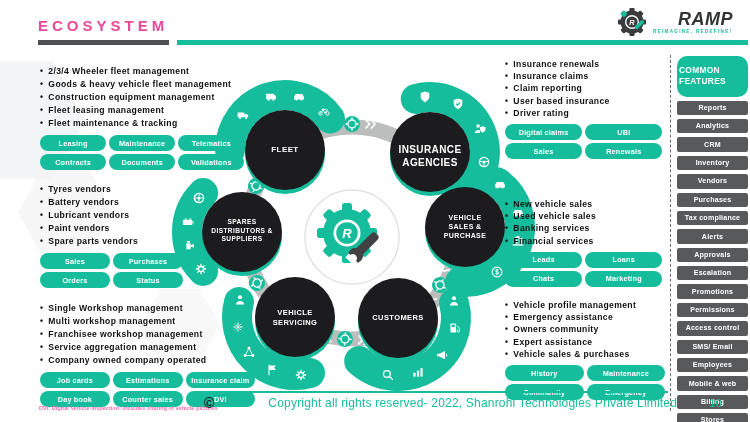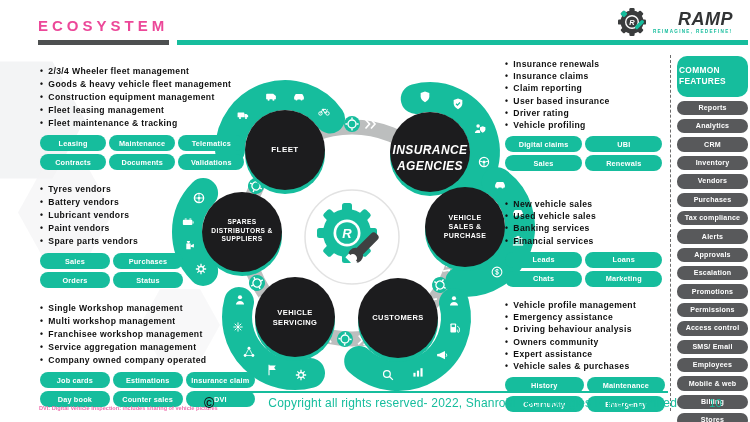"Reports" .sb-list li { border-radius: 7px -> 2px }
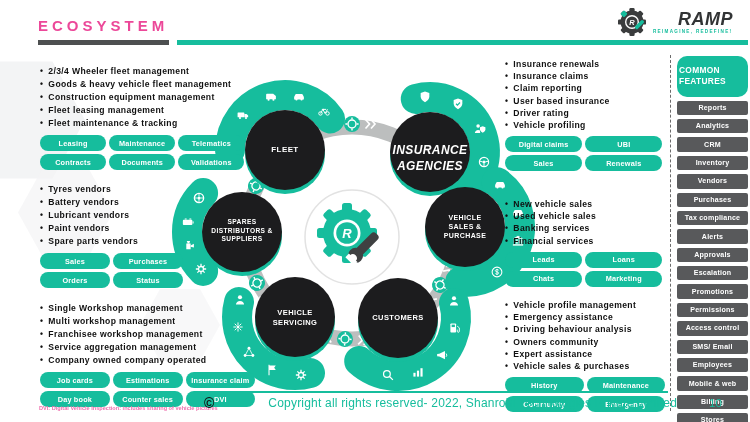"Vehicle profiling" li { html: <li>Vehicle profiling</li> -> none }
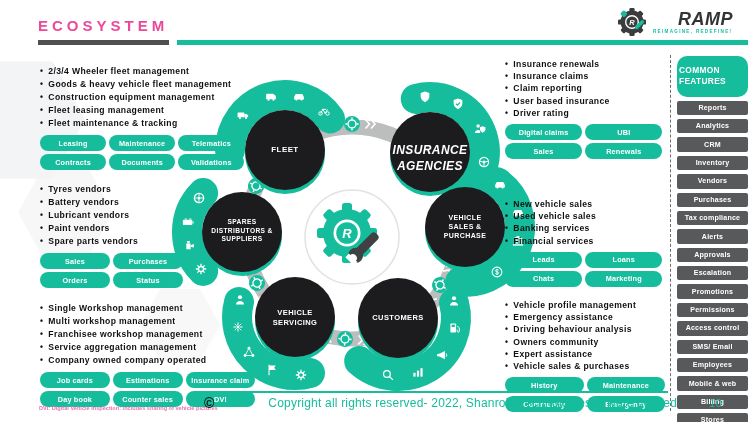"INSURANCE" .nl-insurance { font-size: 12px -> 10px; font-style: italic -> none }
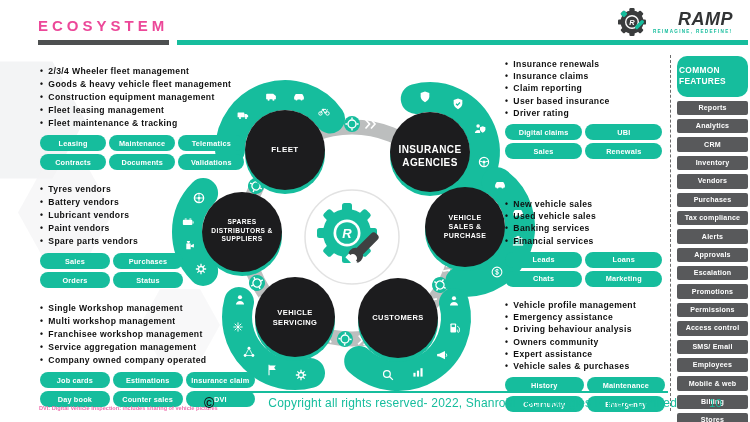"Driving behaviour analysis" li { html: <li>Driving behaviour analysis</li> -> none }
